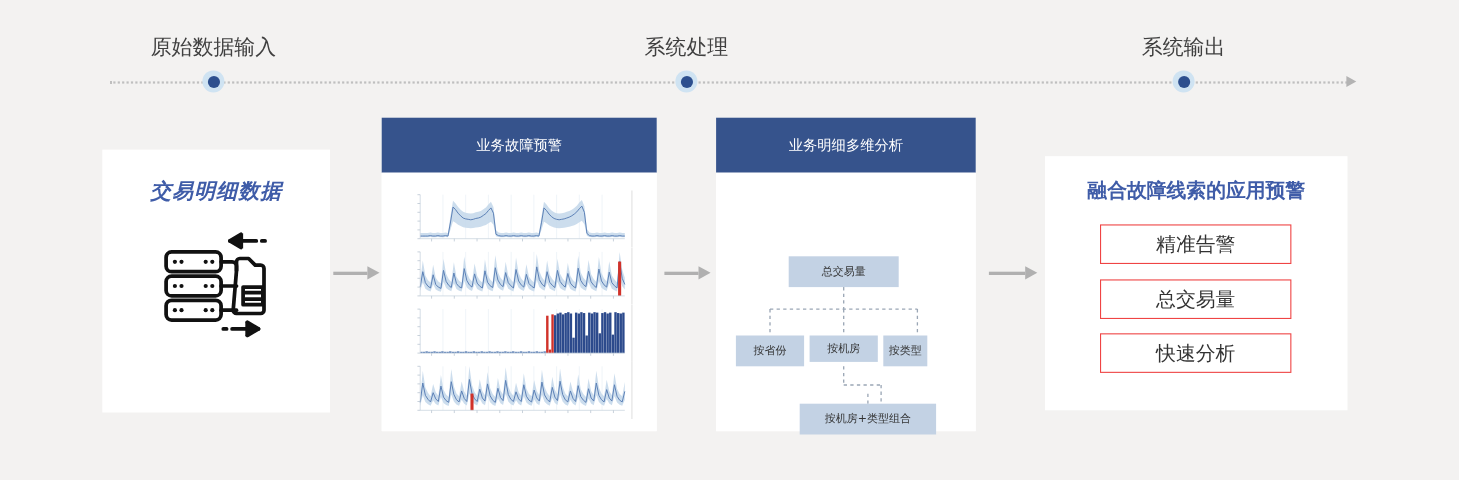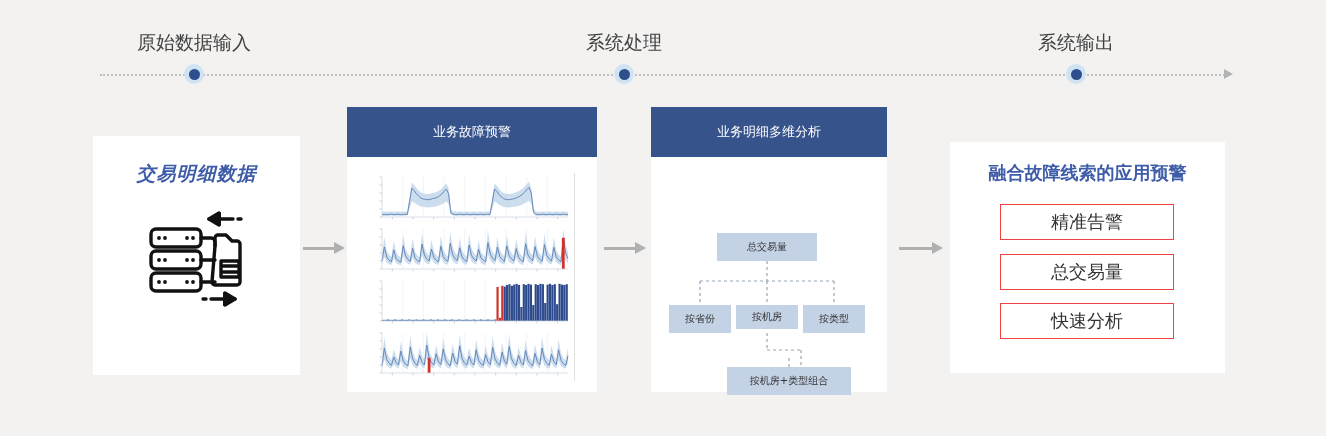"按类型" #tn-c2 { width: 62px -> 40px }
